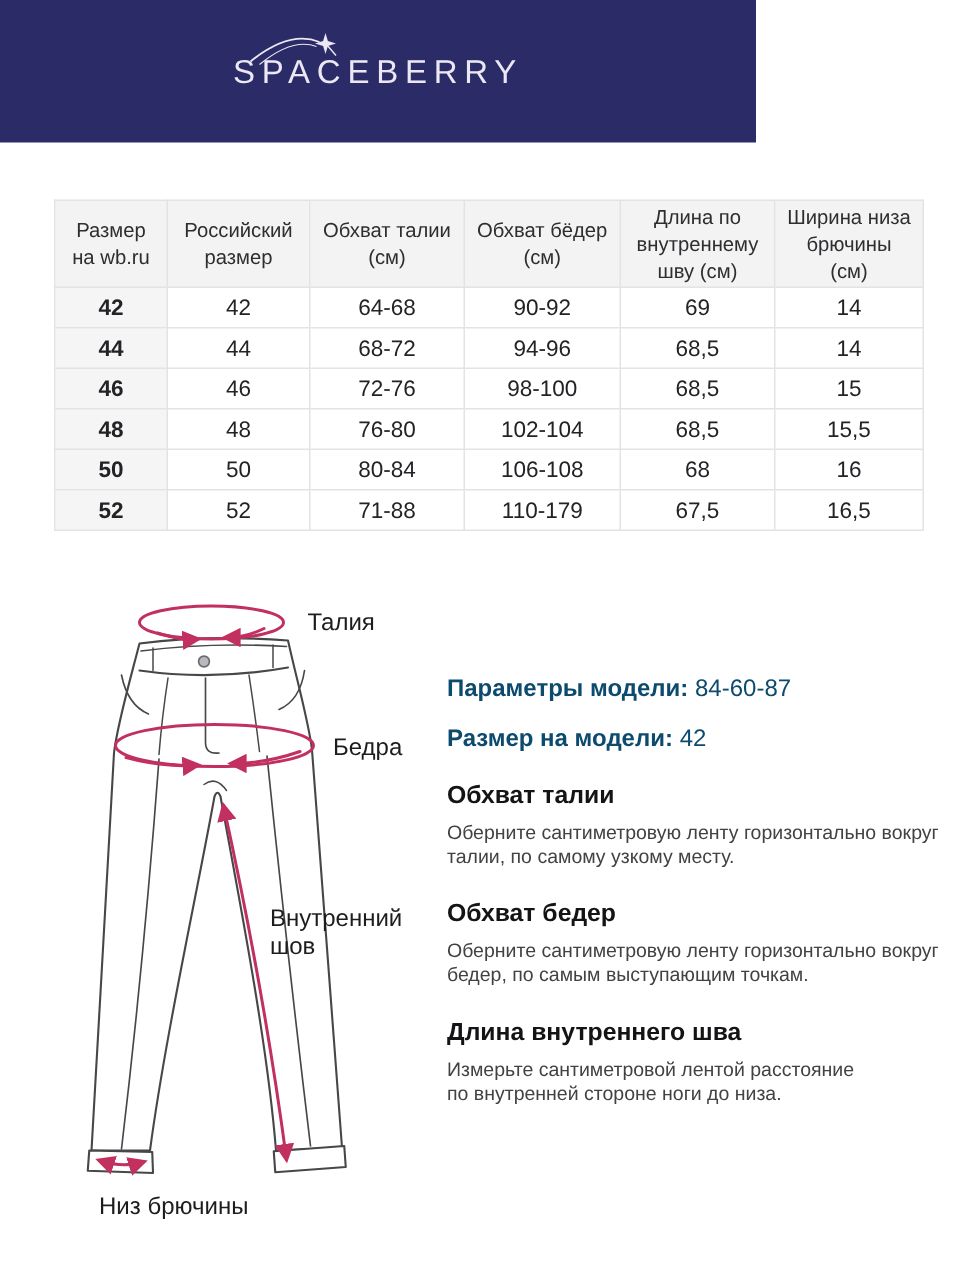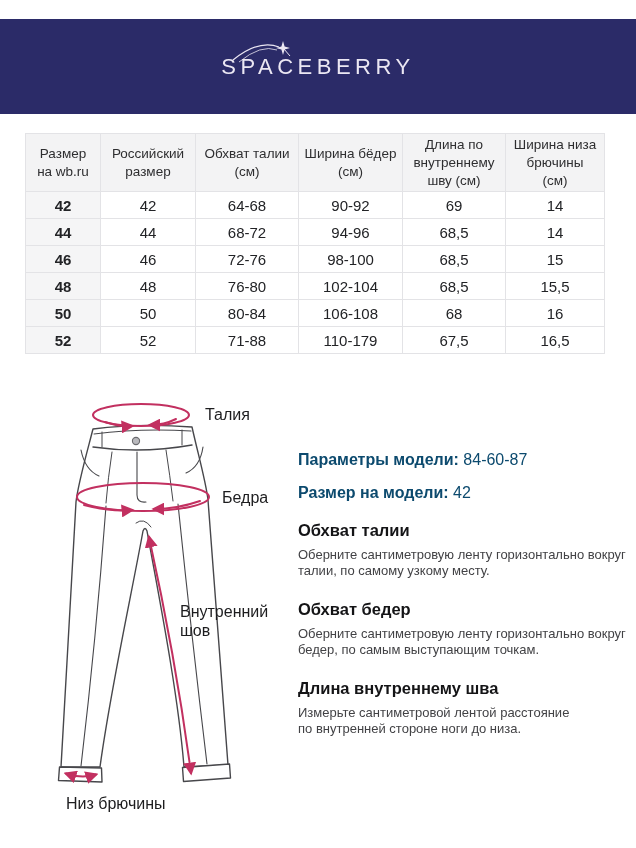"SPACEBERRY" .brand-header { margin-top: 19px -> none; width: 636px -> 504px }
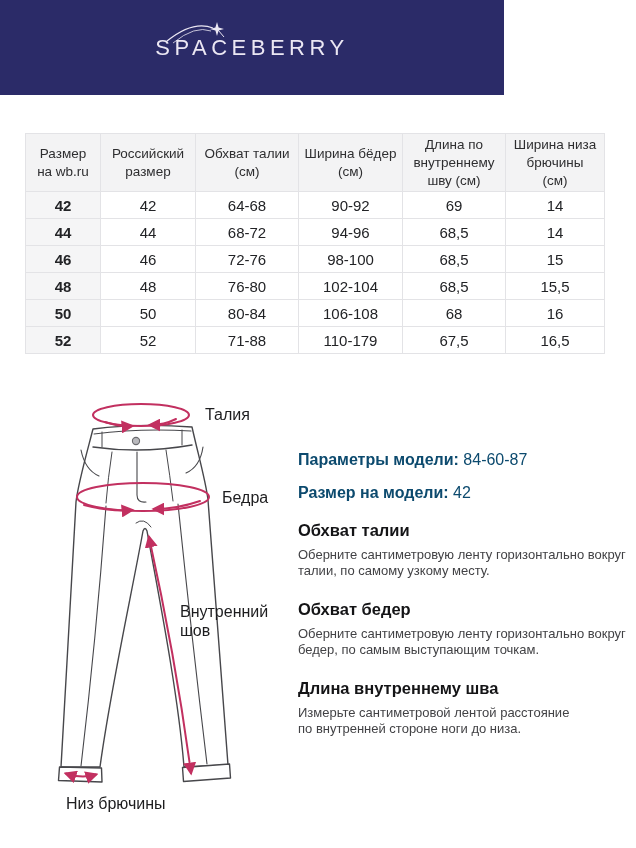"Размер" .size-table { left: 25px -> 36px }
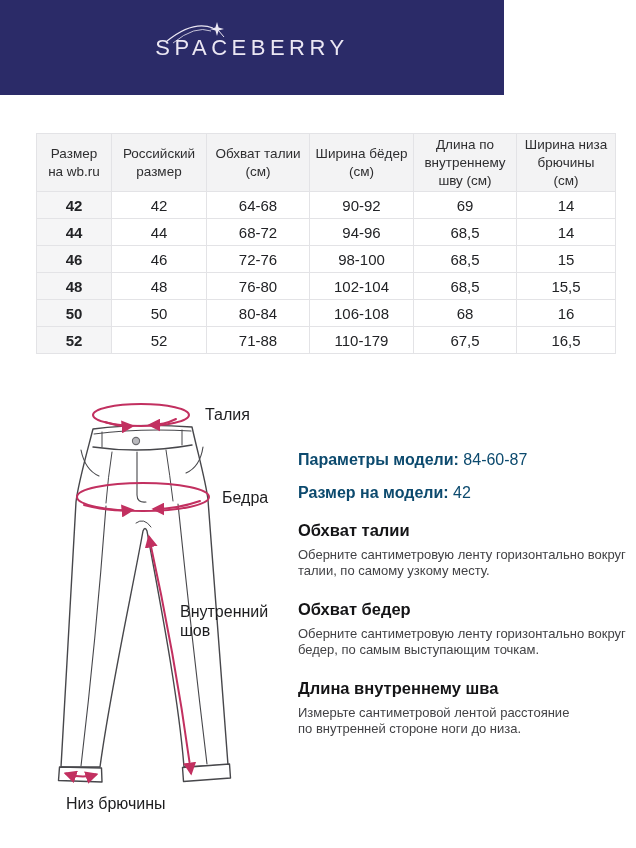"Ширина бёдер" th { text: Ширина -> Обхват }
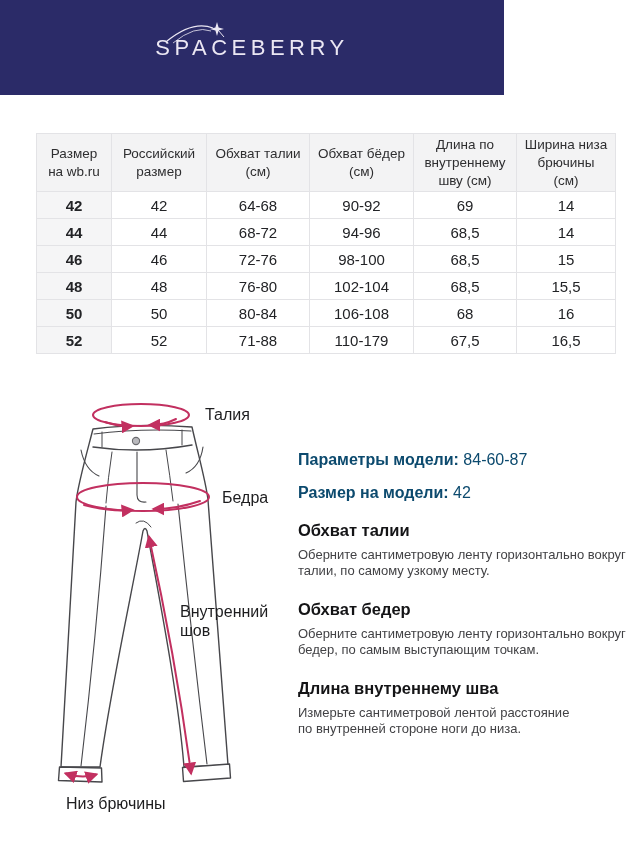"Длина внутреннему шва" h3 { text: внутреннему -> внутреннего }
